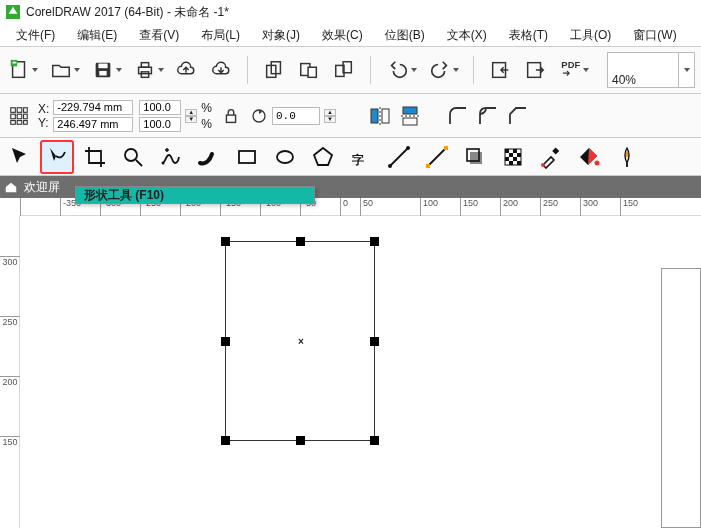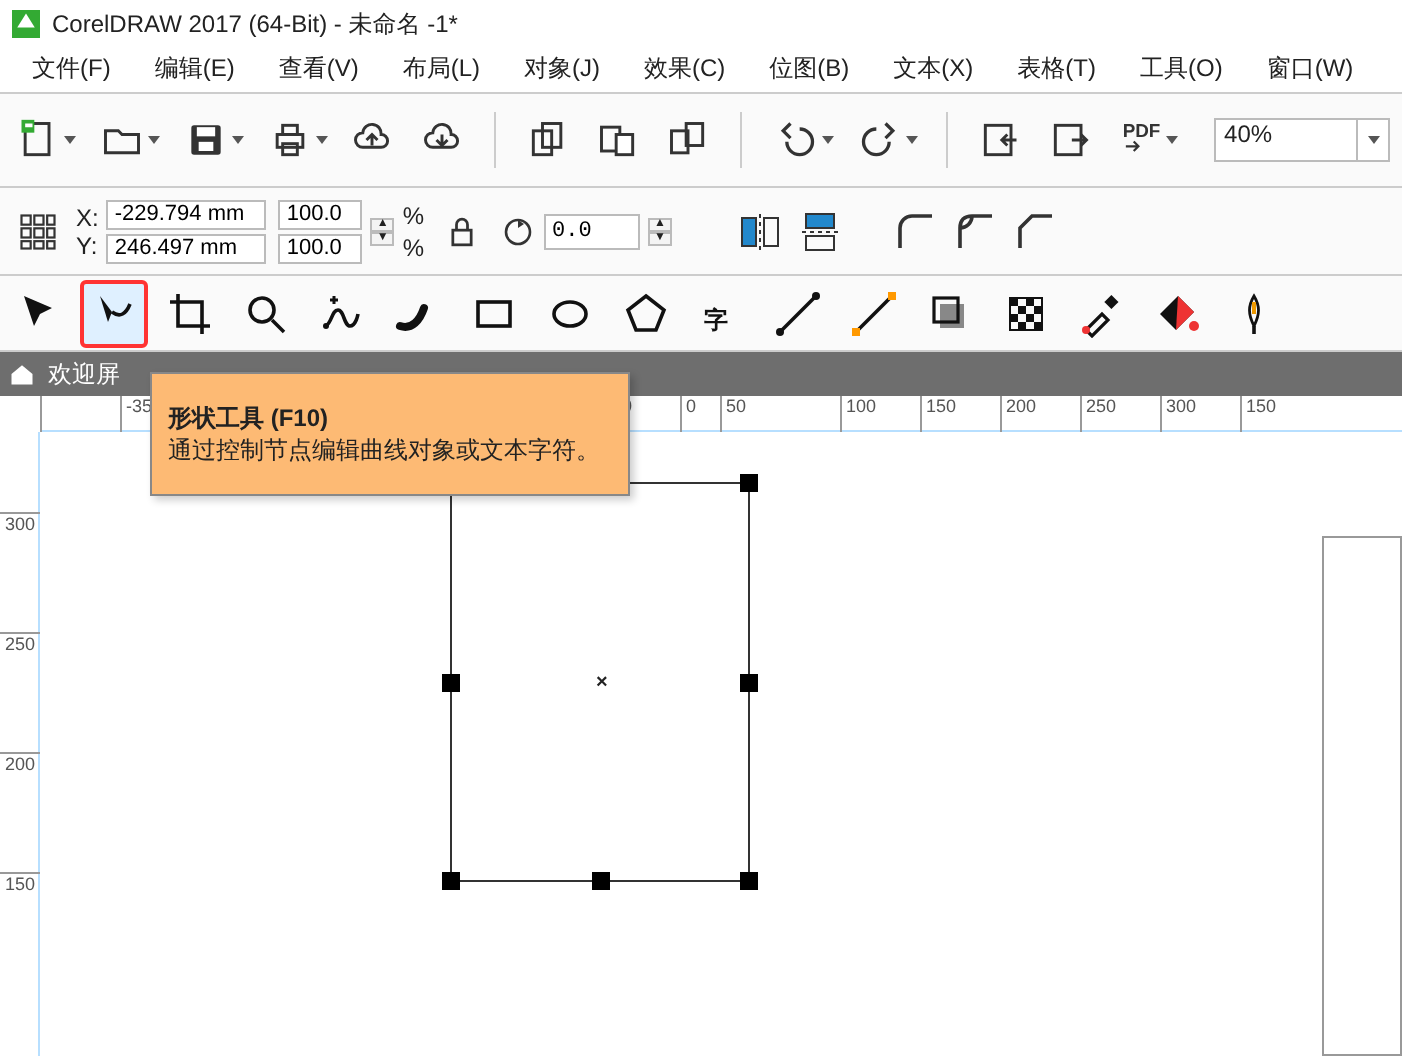"文件(F)" .menubar { align-items: flex-start -> center }
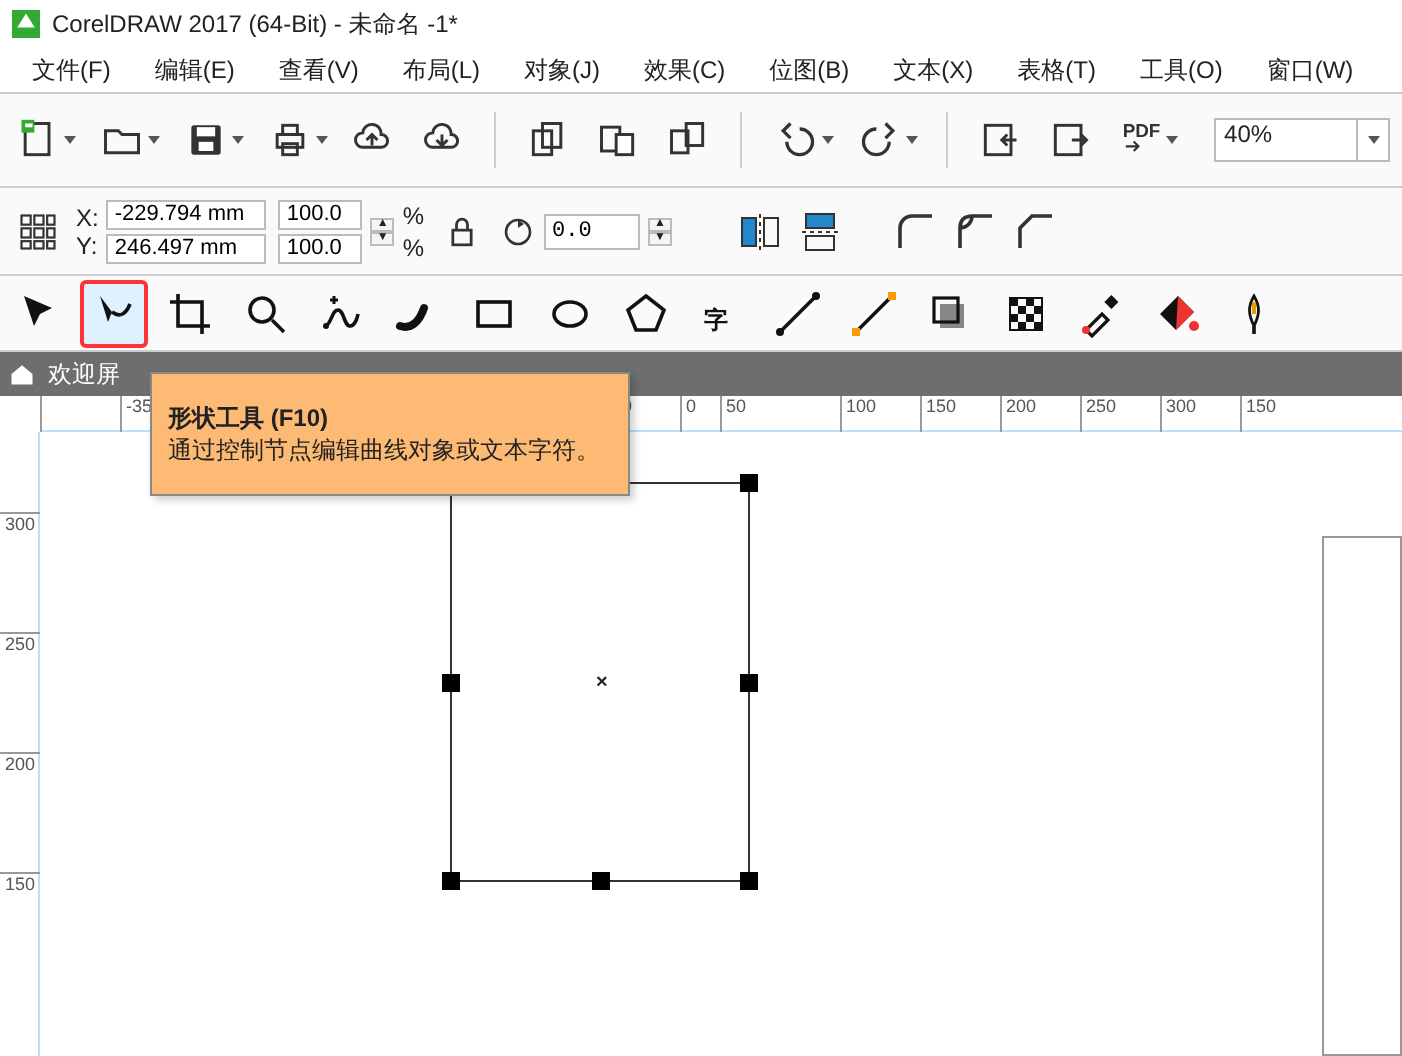"40%" .zoombox { align-items: flex-start -> flex-end; height: 22px -> 36px }
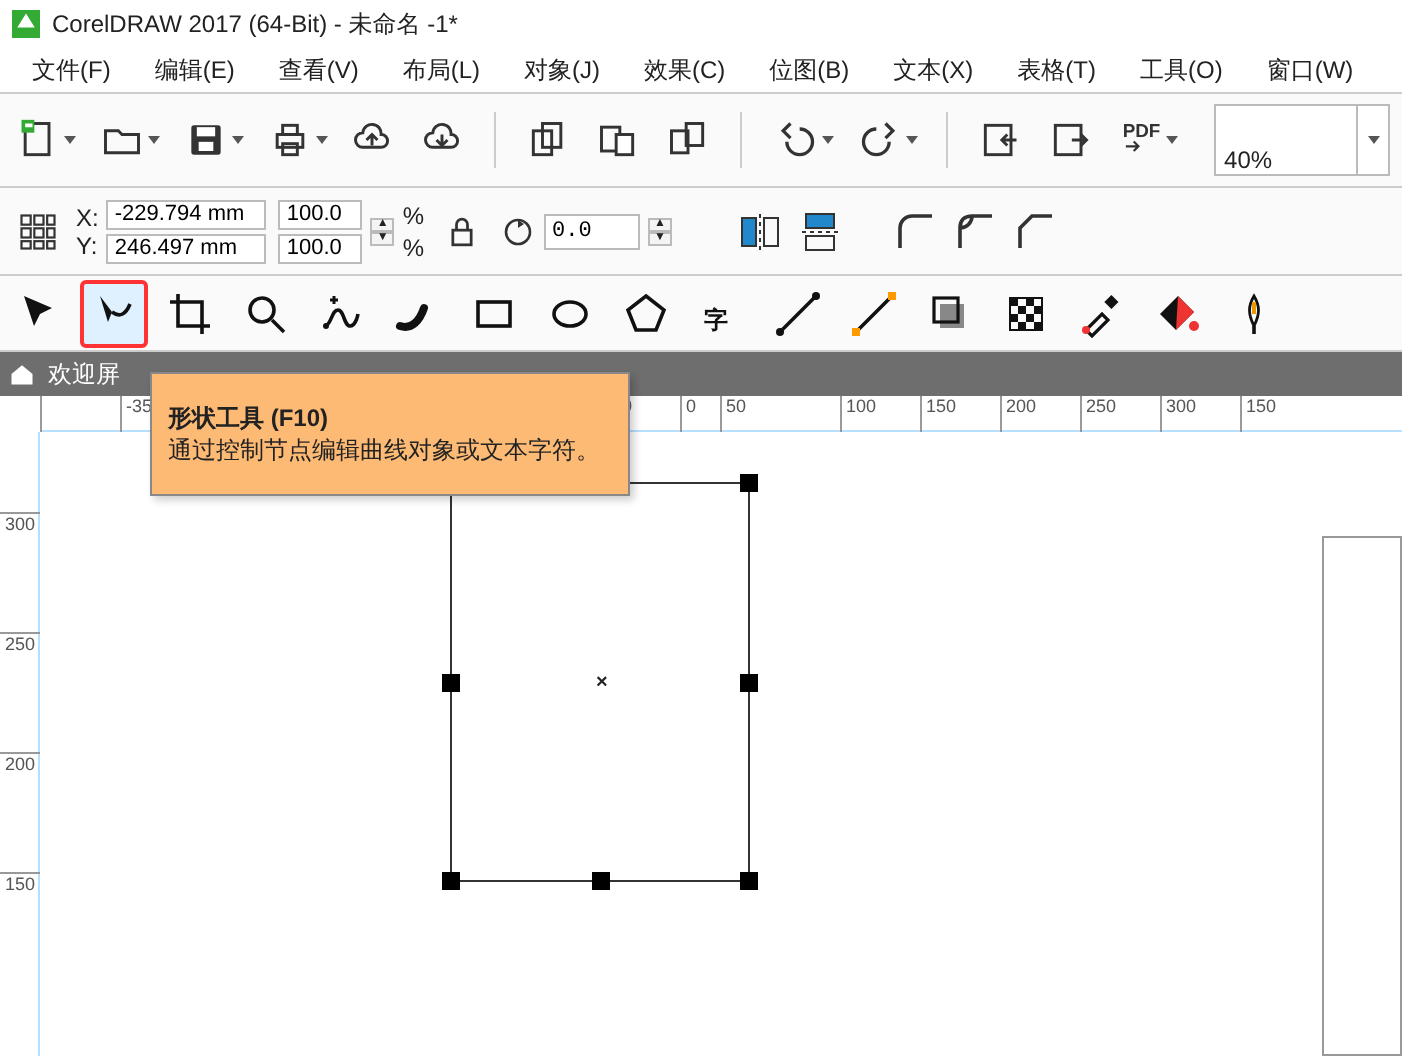"形状工具 (F10)" .tooltip { background: #fdba74 -> #14b8a6; padding: 14px 8px -> 0 8px }
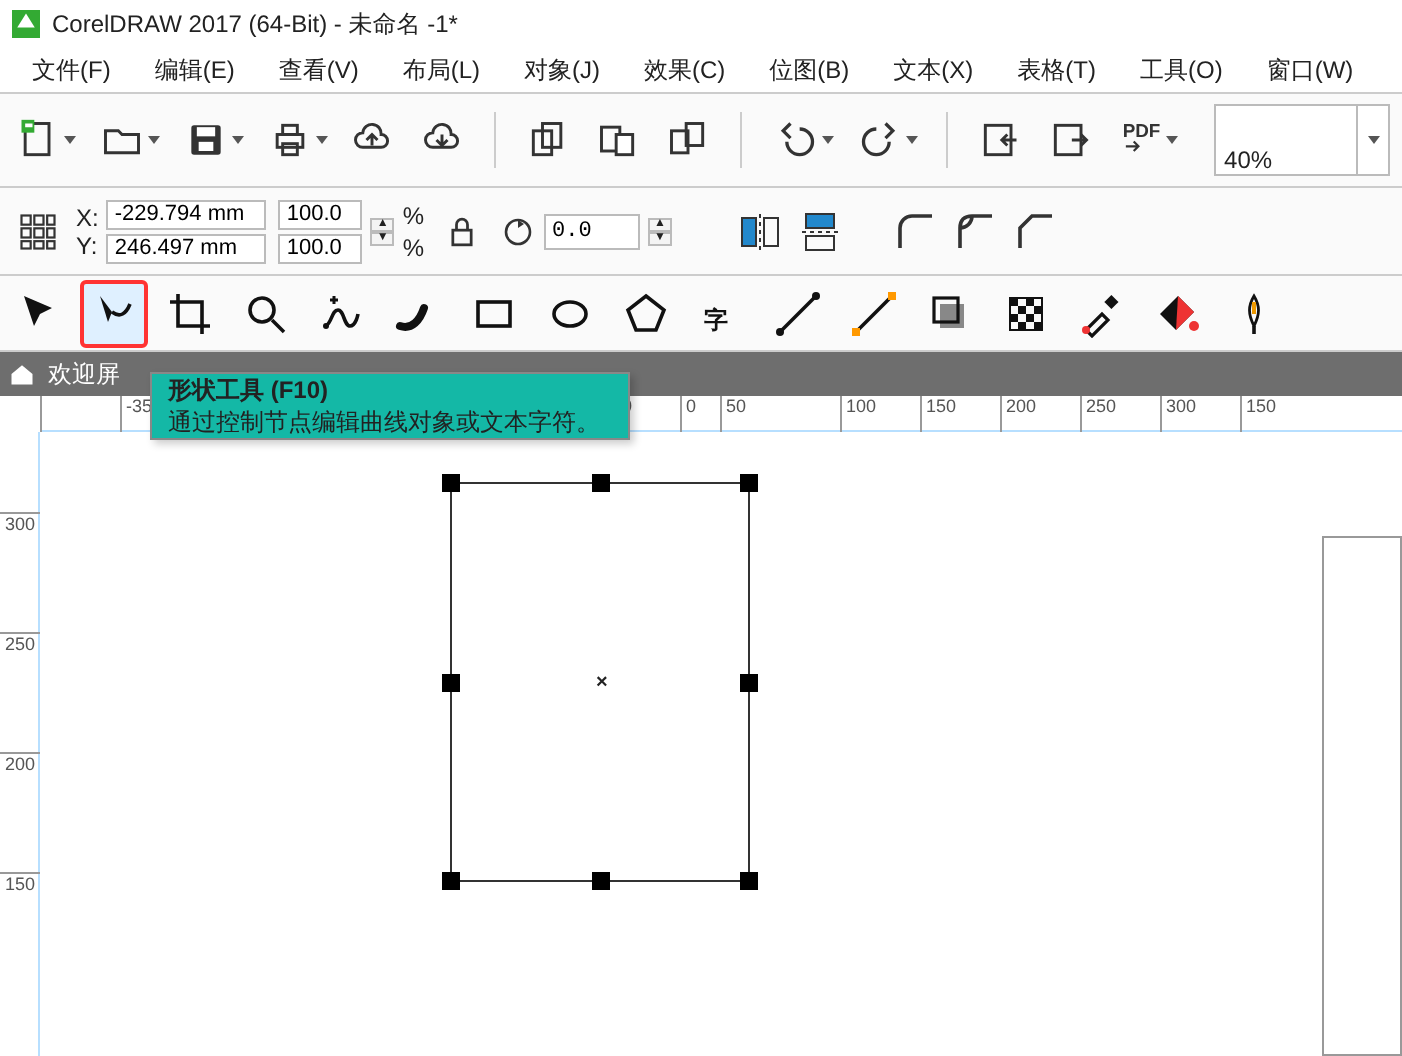"通过控制节点编辑曲线对象或文本字符。" span { html: <span>通过控制节点编辑曲线对象或文本字符。</span> -> none }
